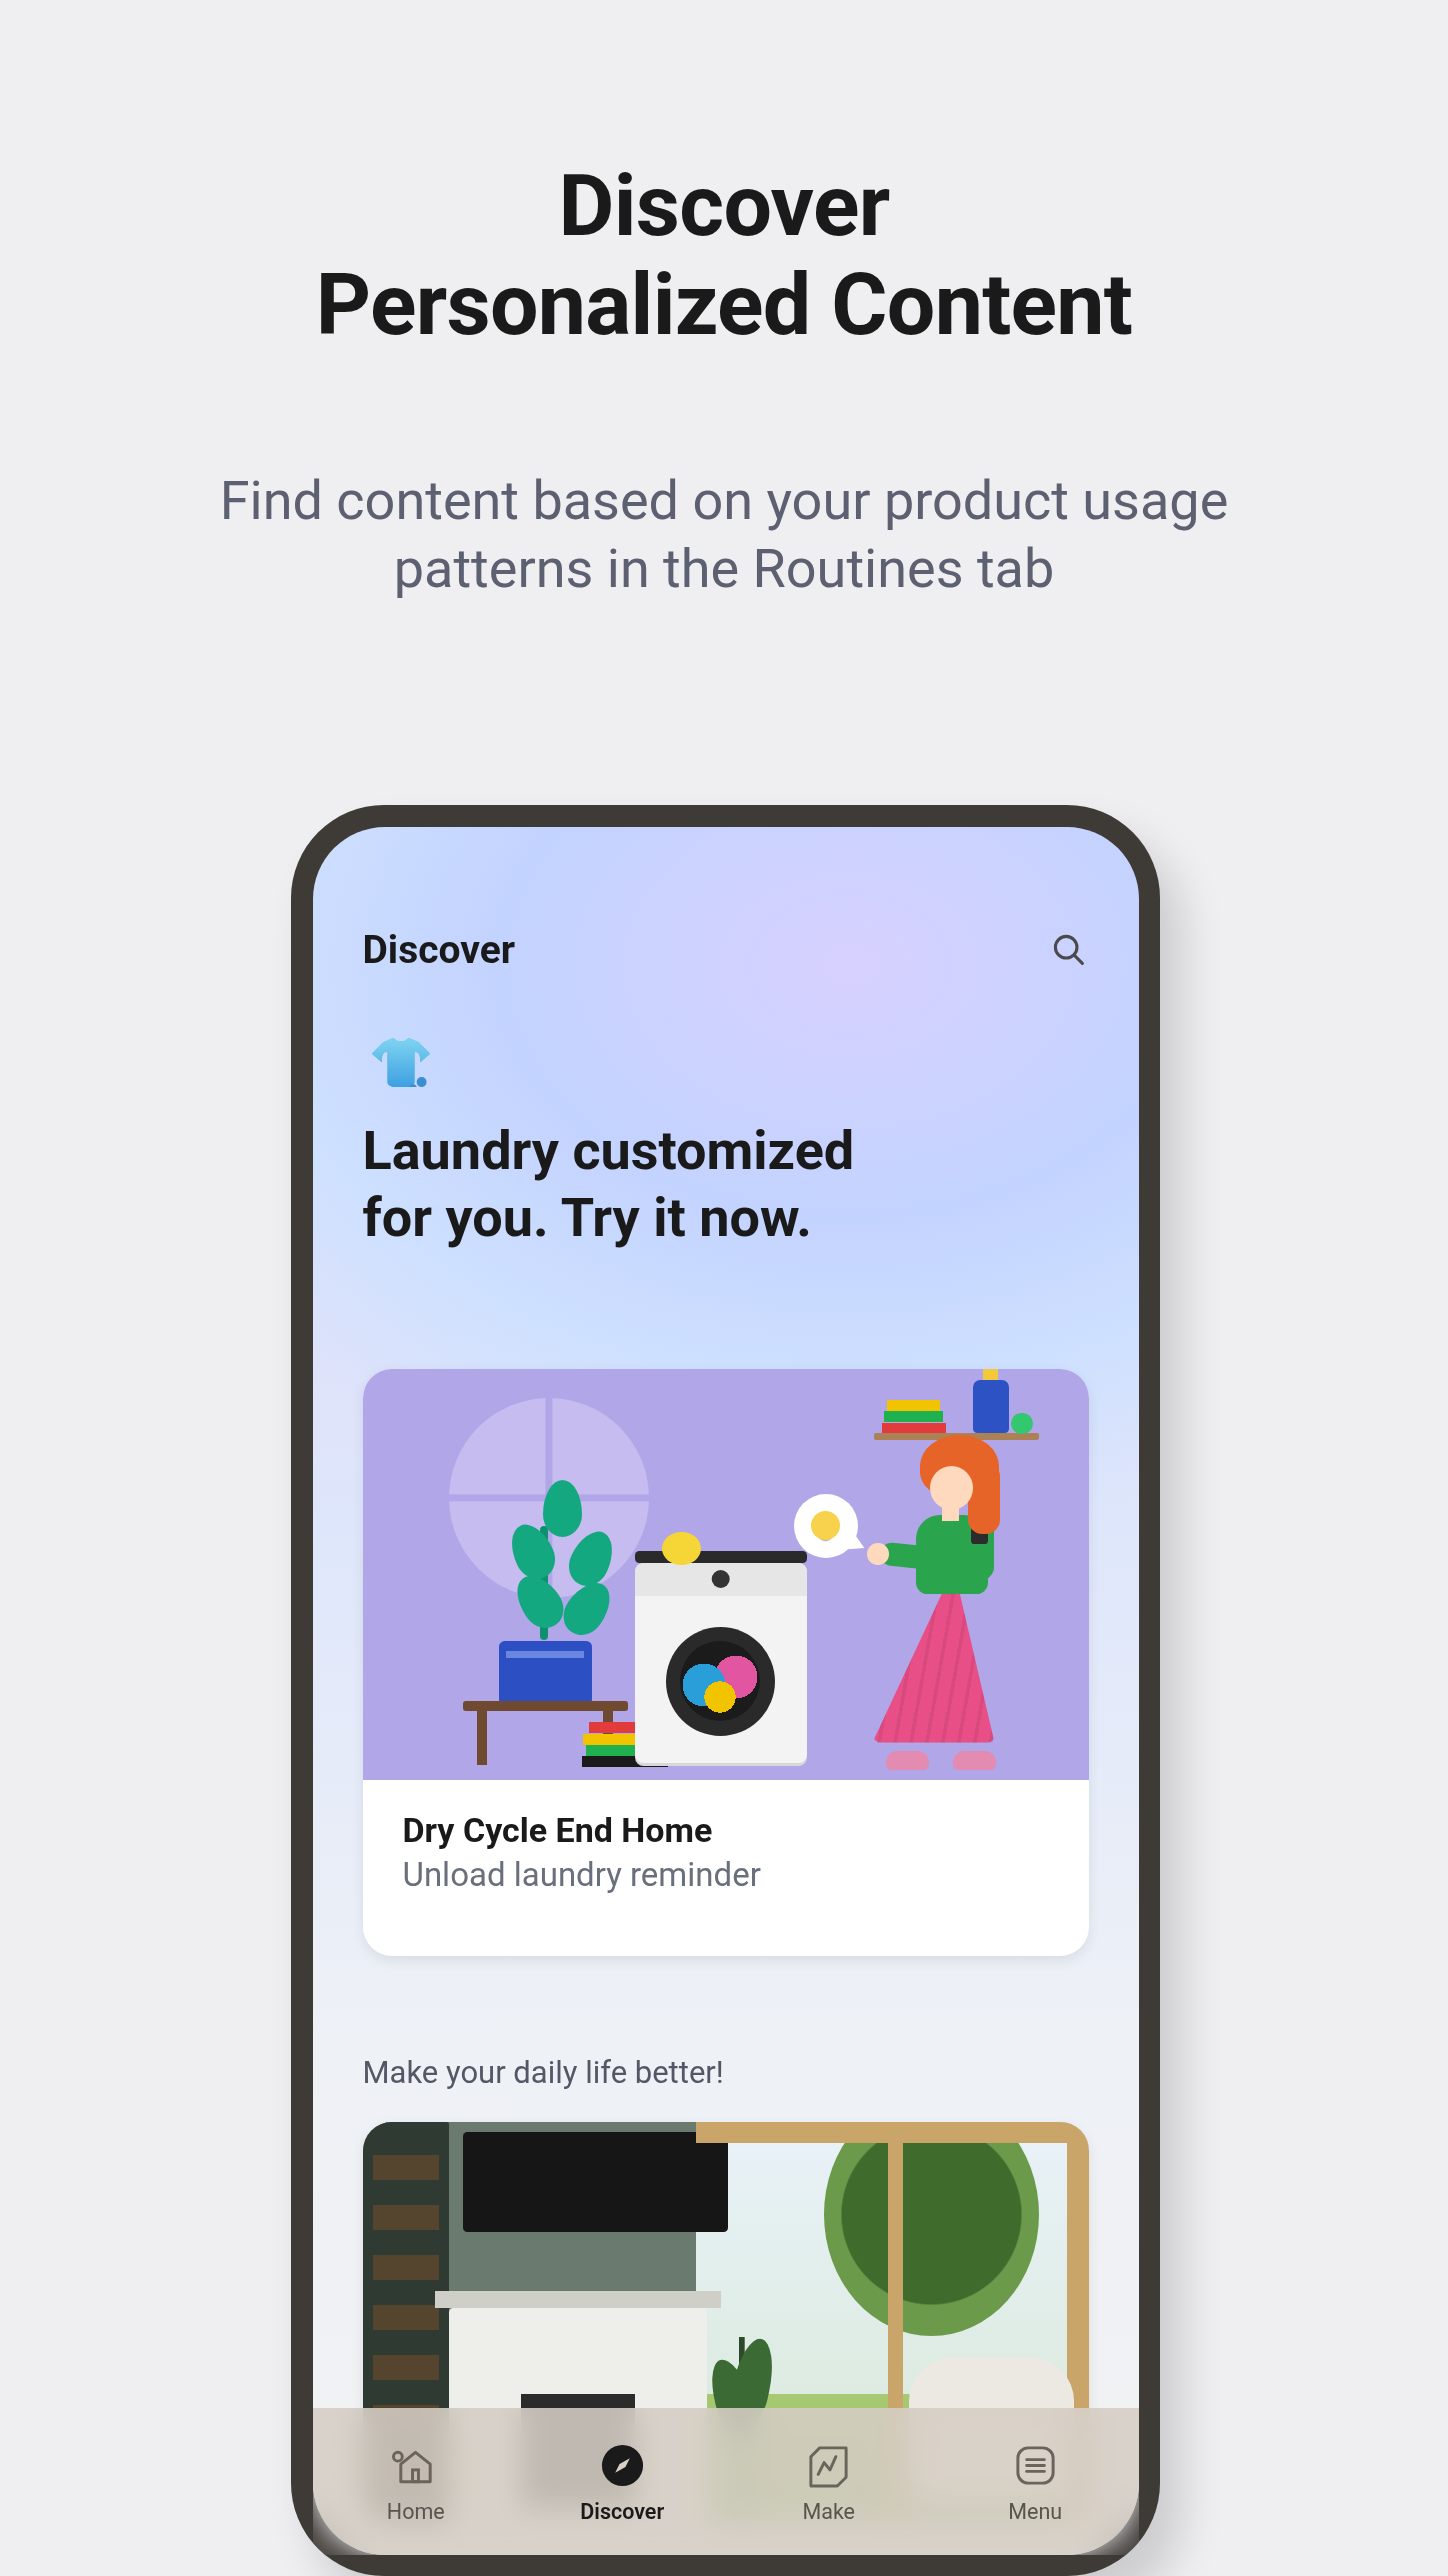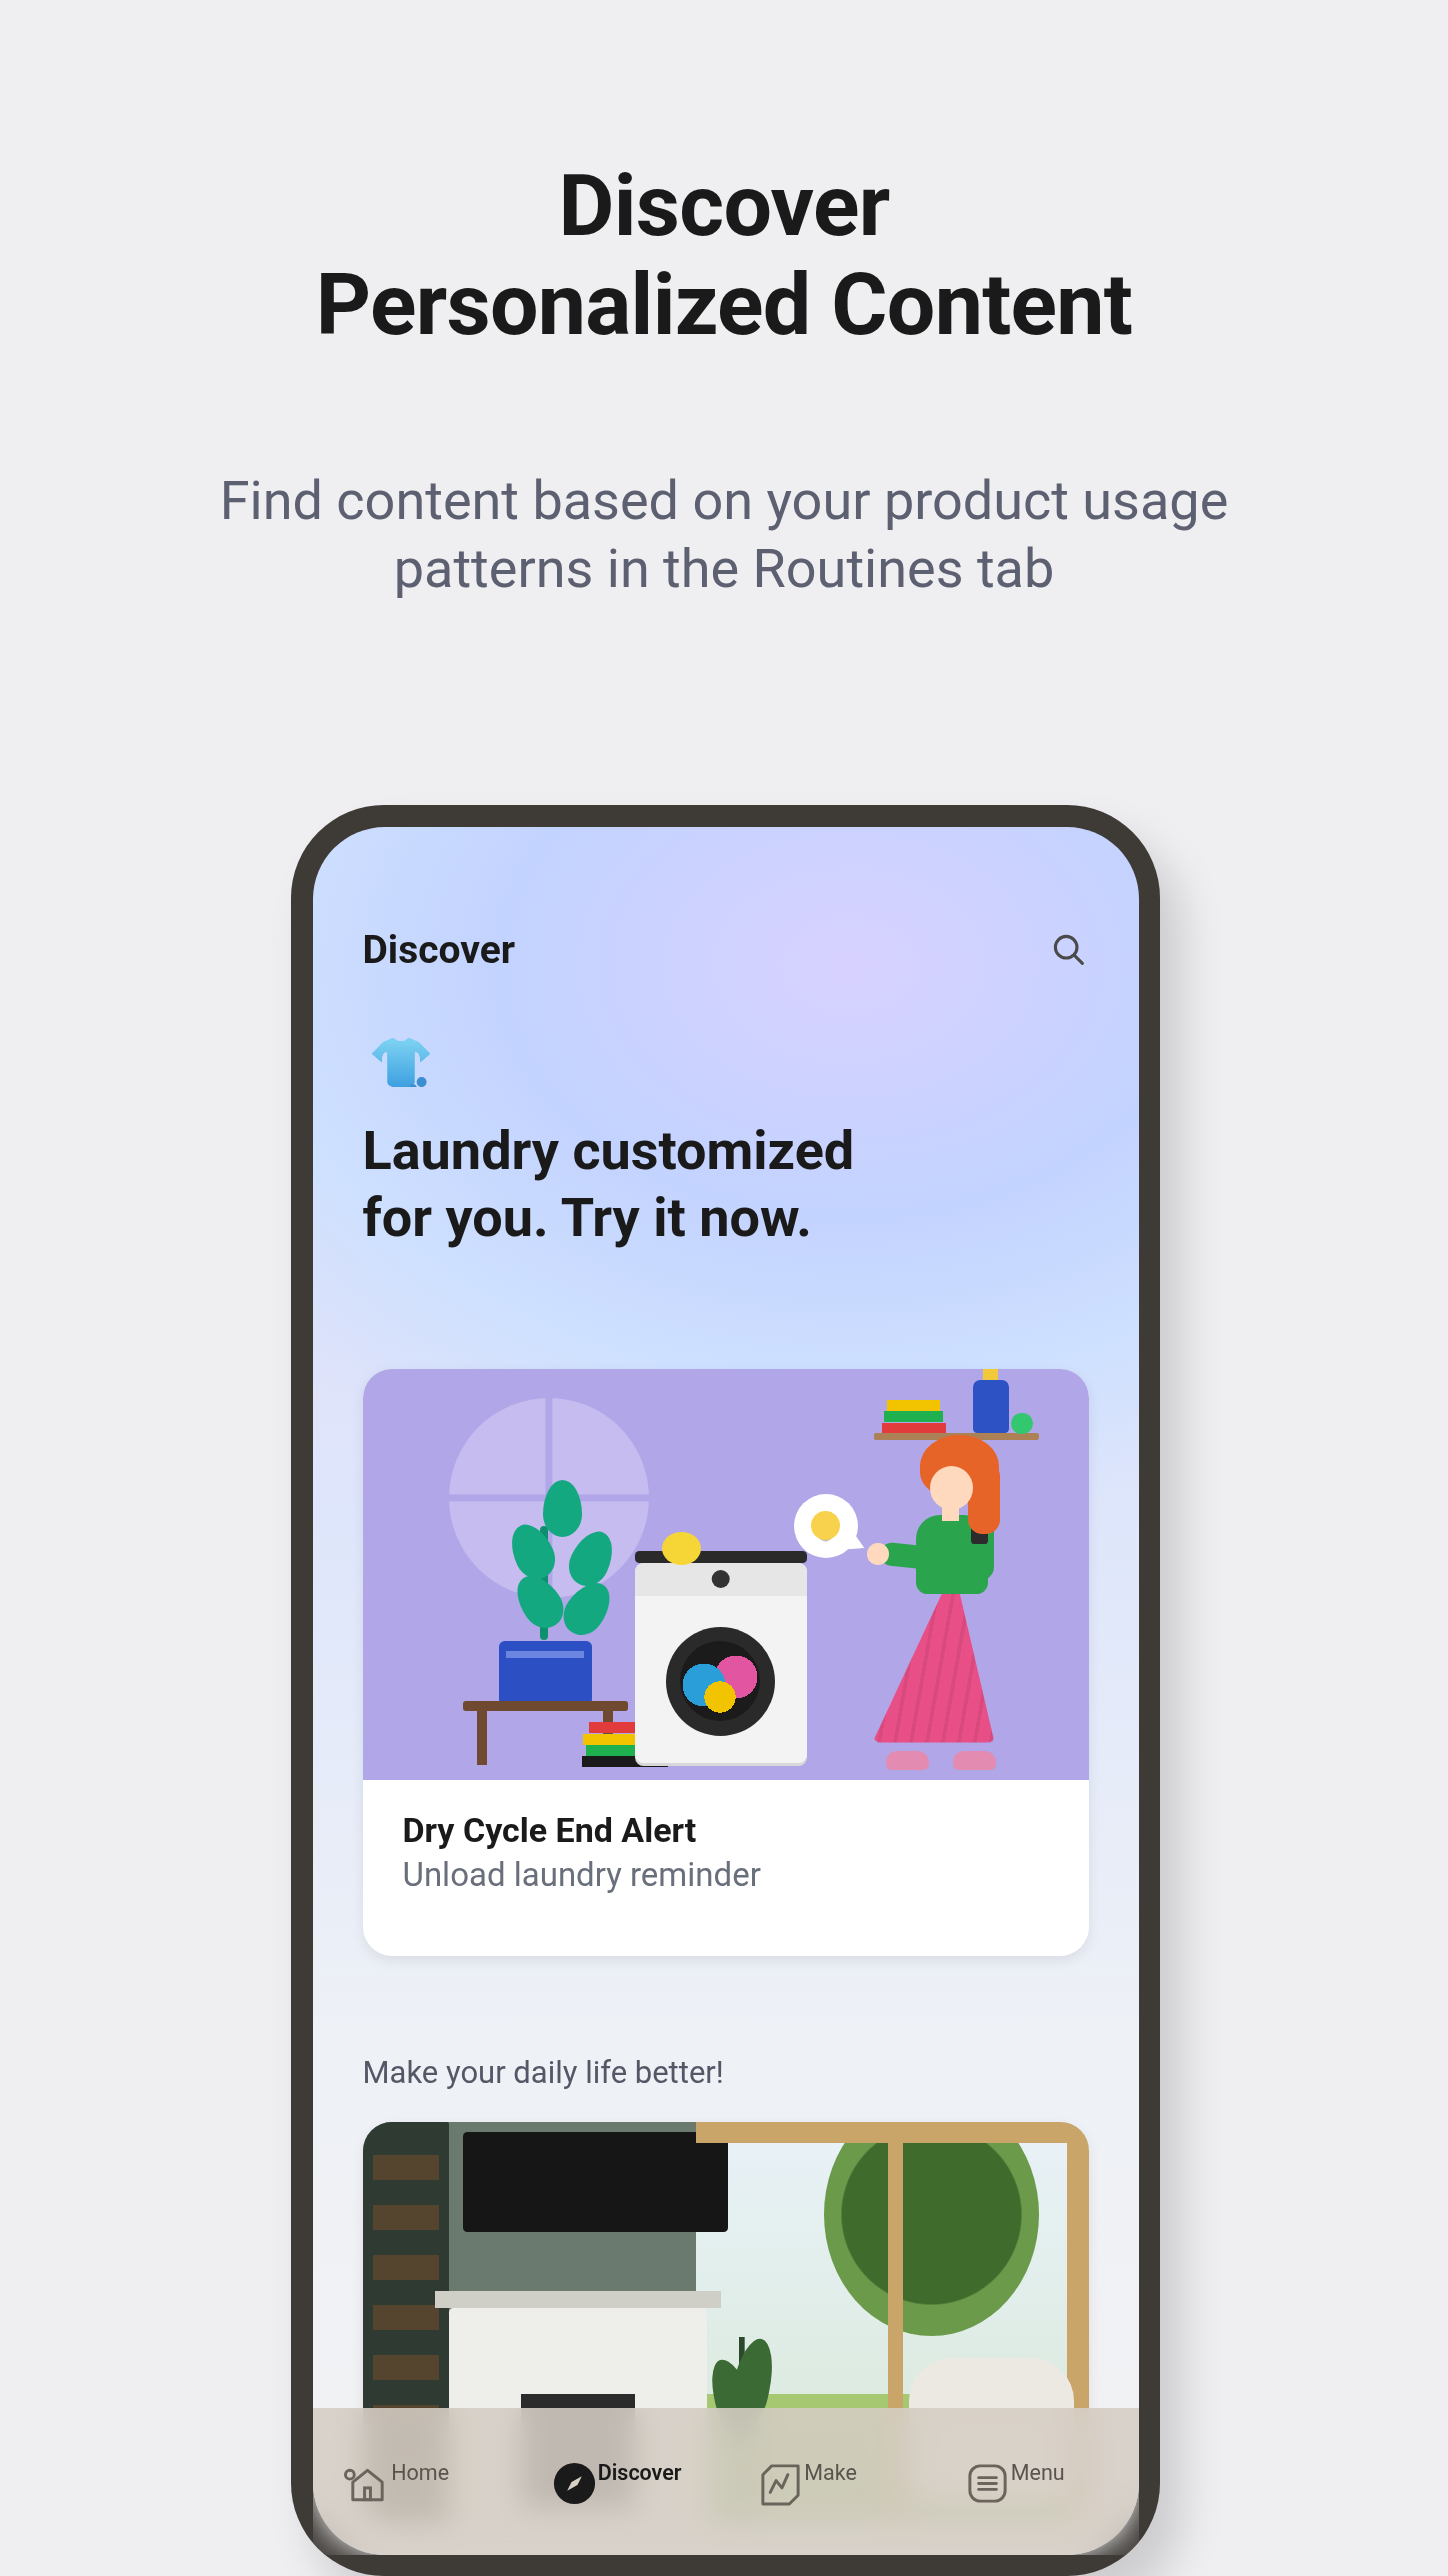"Dry Cycle End Alert" div.card-1-title { text: Alert -> Home }
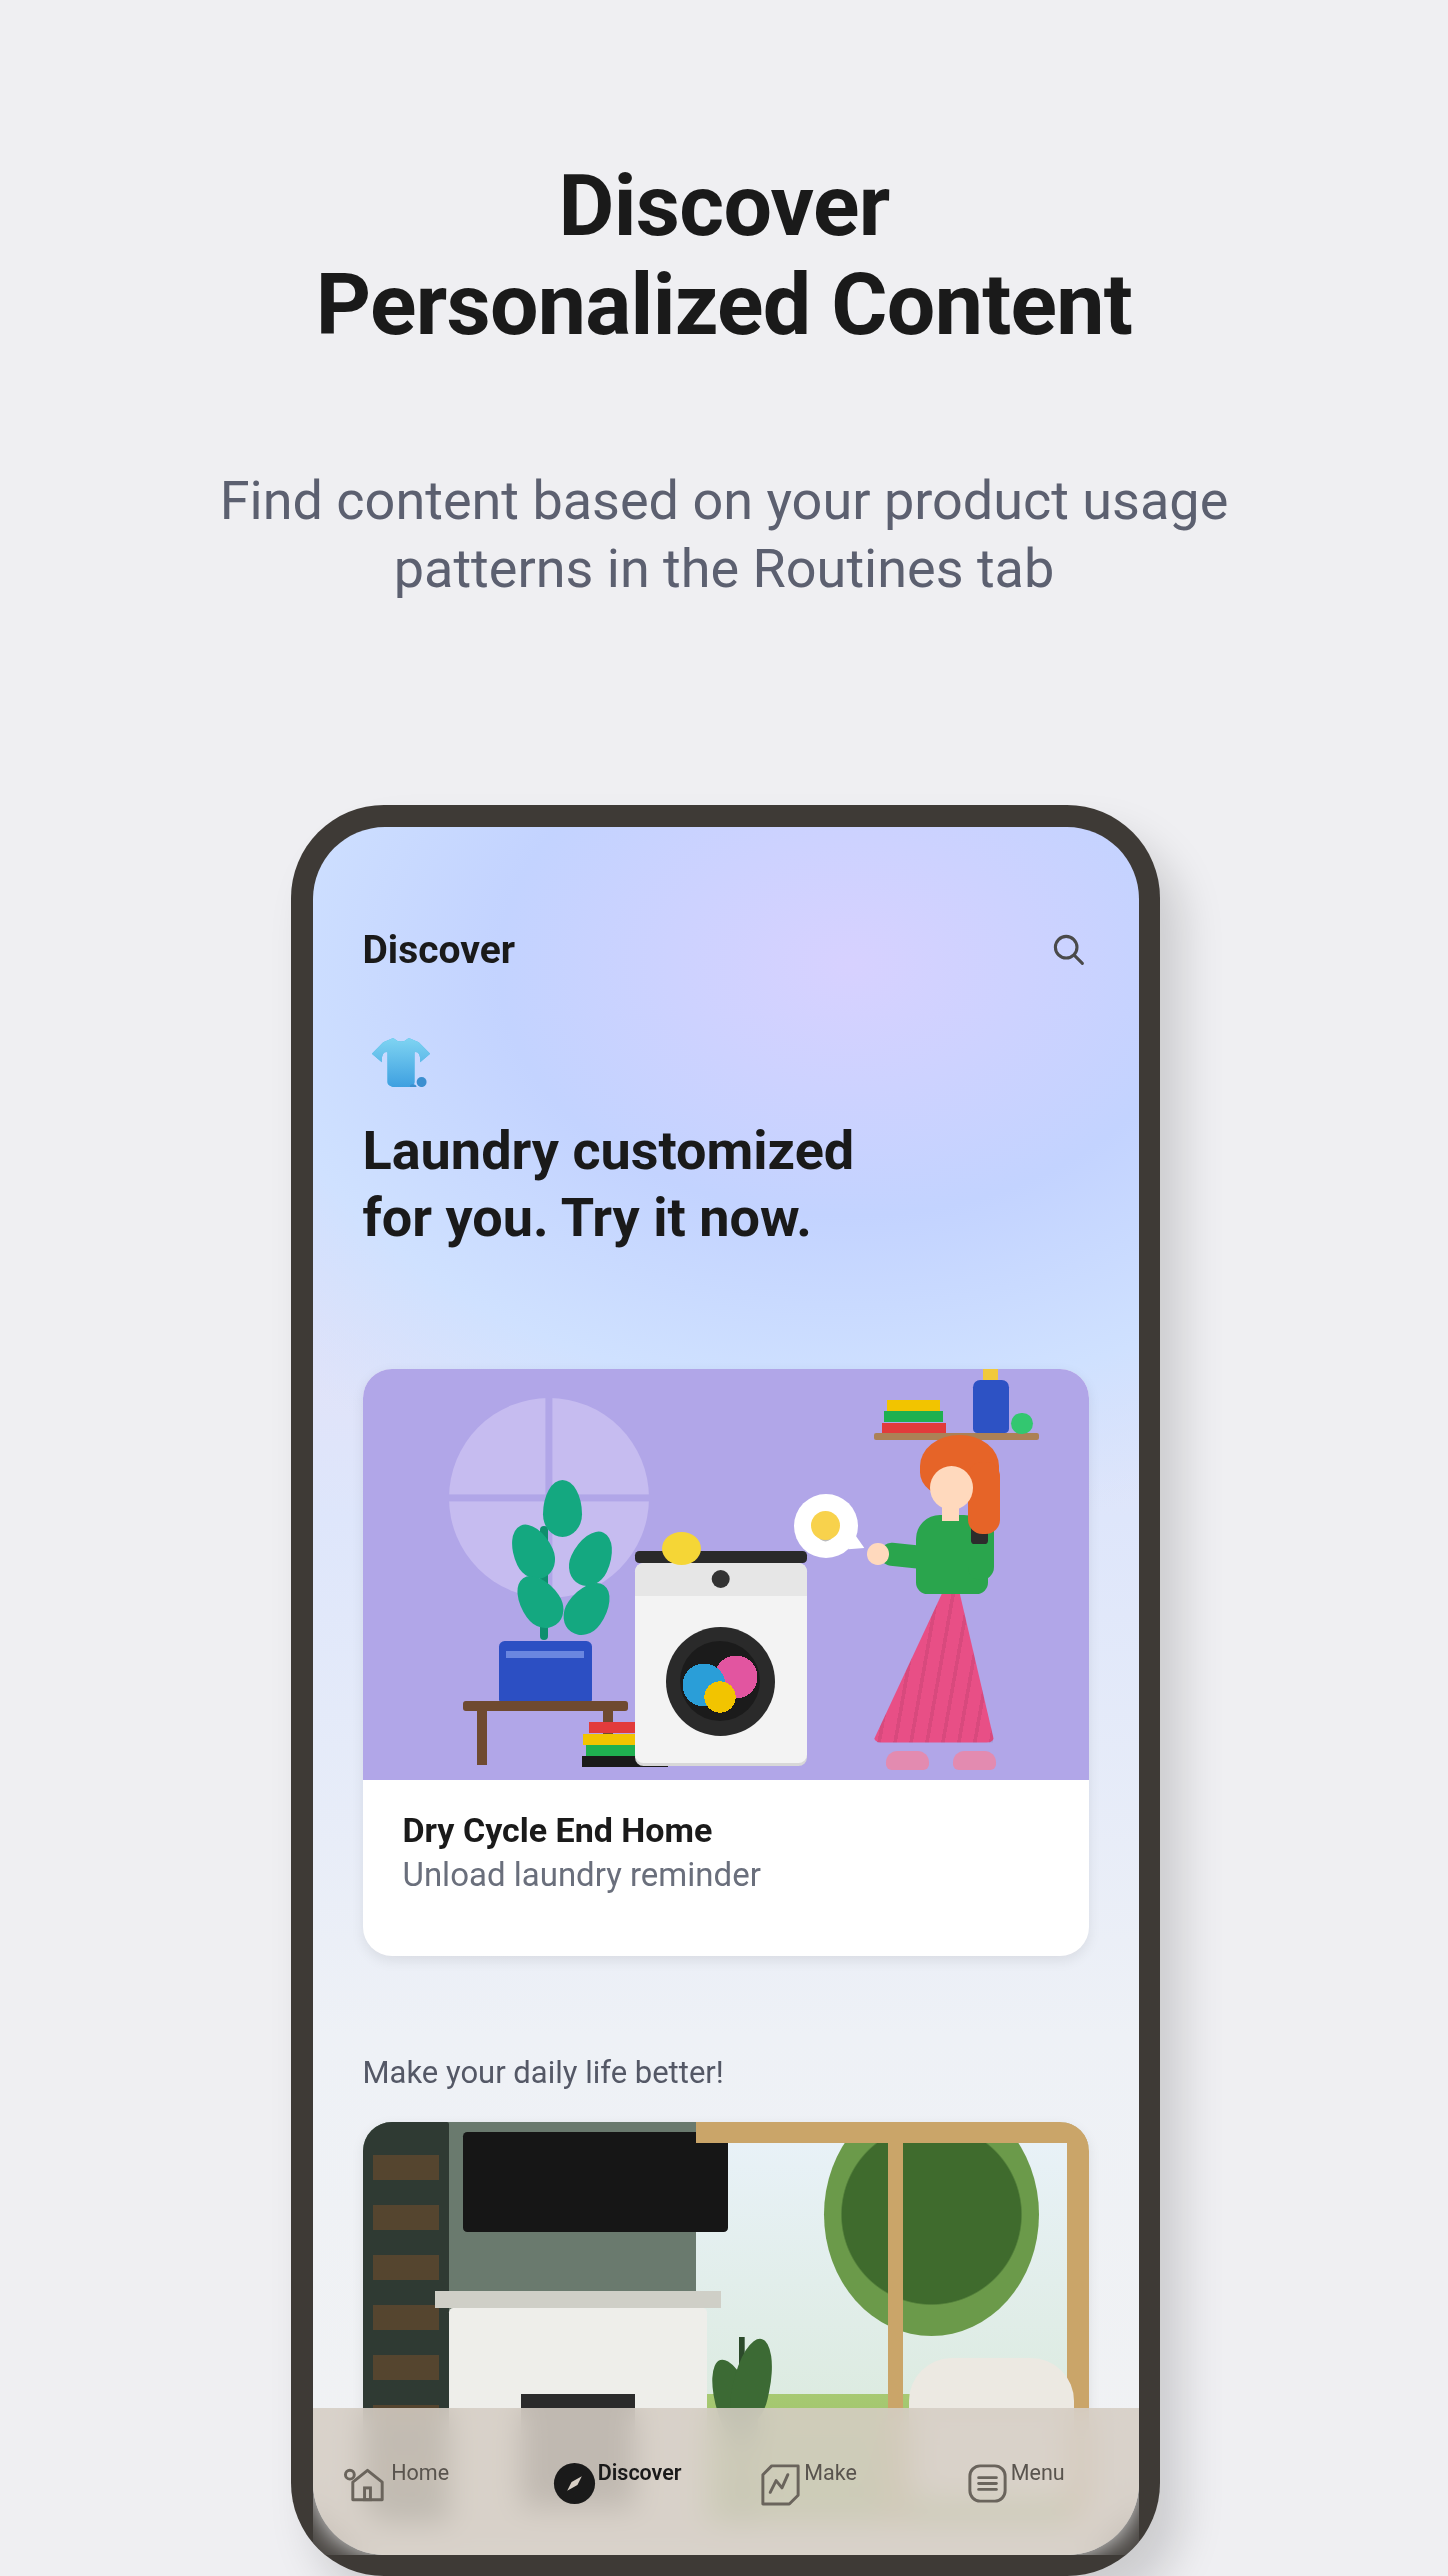"Home" .nav-item { align-items: flex-start -> center; flex-direction: row -> column; gap: none -> 10px }
